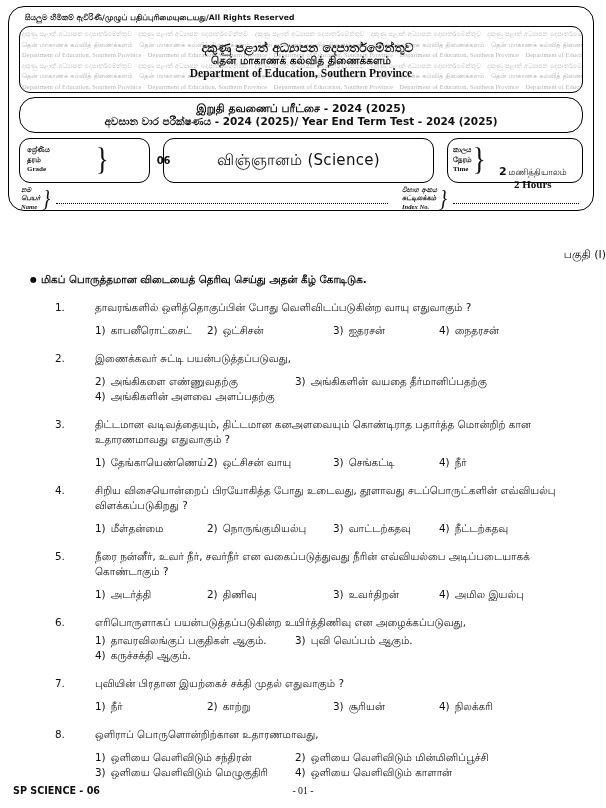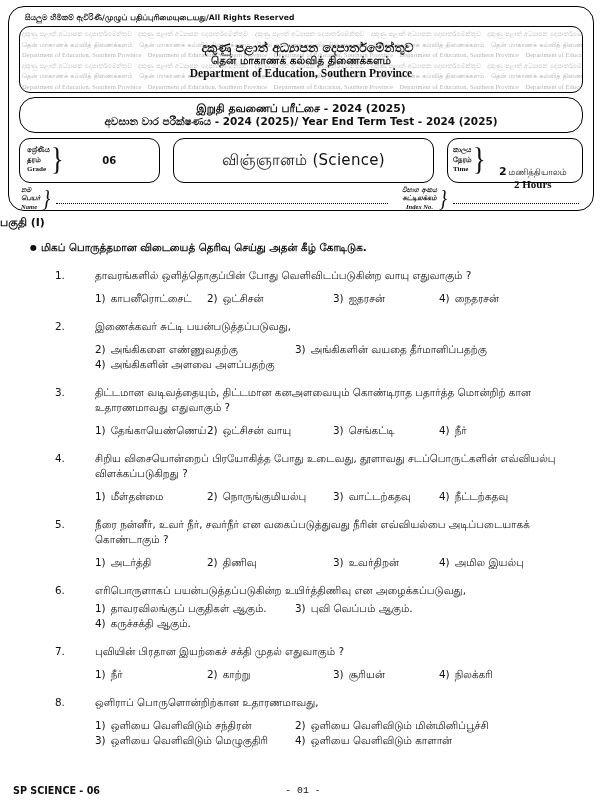"ශ්‍රේණිය" .grade-box { gap: none -> 45px; width: 141px -> 131px }
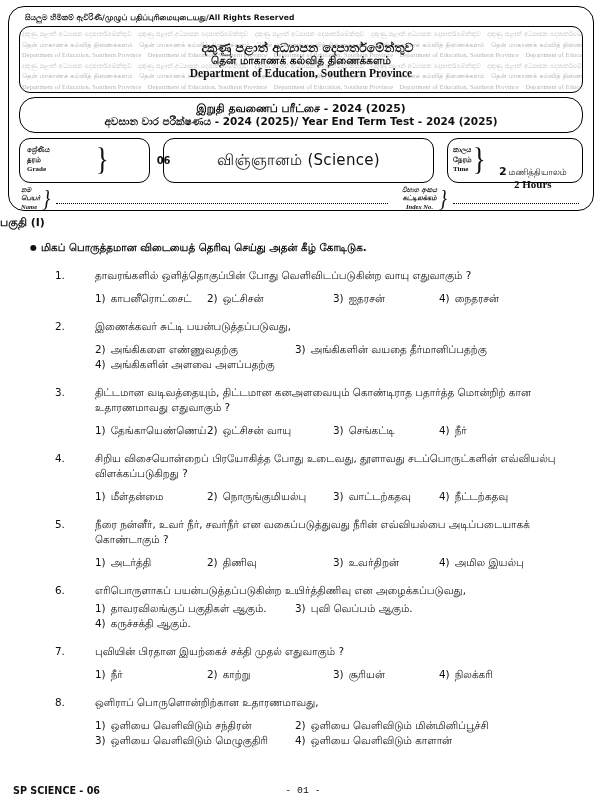"විභාග අංකය" .name-group.right { text-align: center -> none }
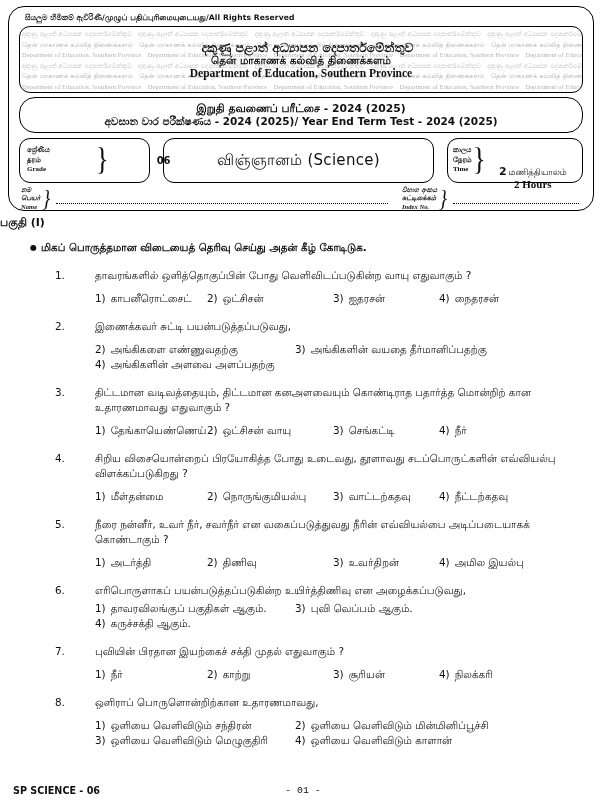"பகுதி (I)" .part-title { font-weight: bold -> normal; margin-top: none -> 32px; text-align: left -> right }
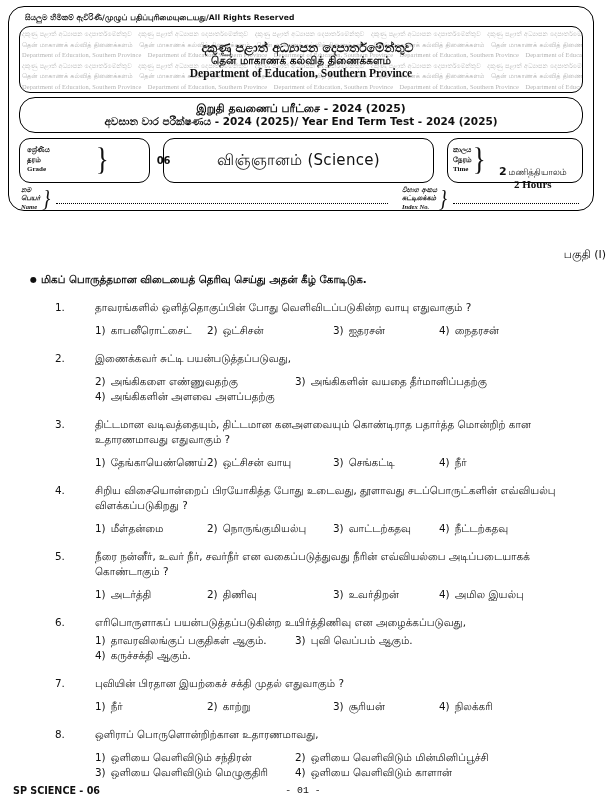"- 01 -" .f-center { font-family: Liberation Mono, monospace -> Liberation Serif, serif }
